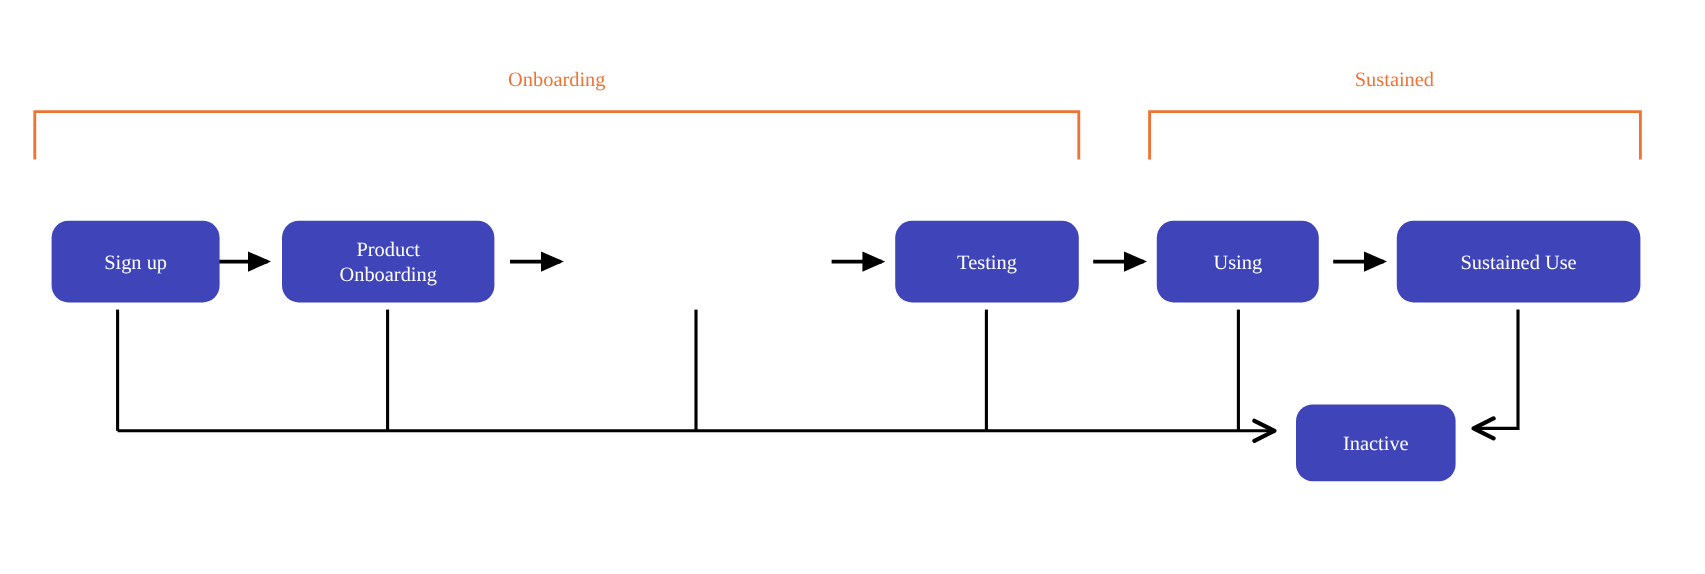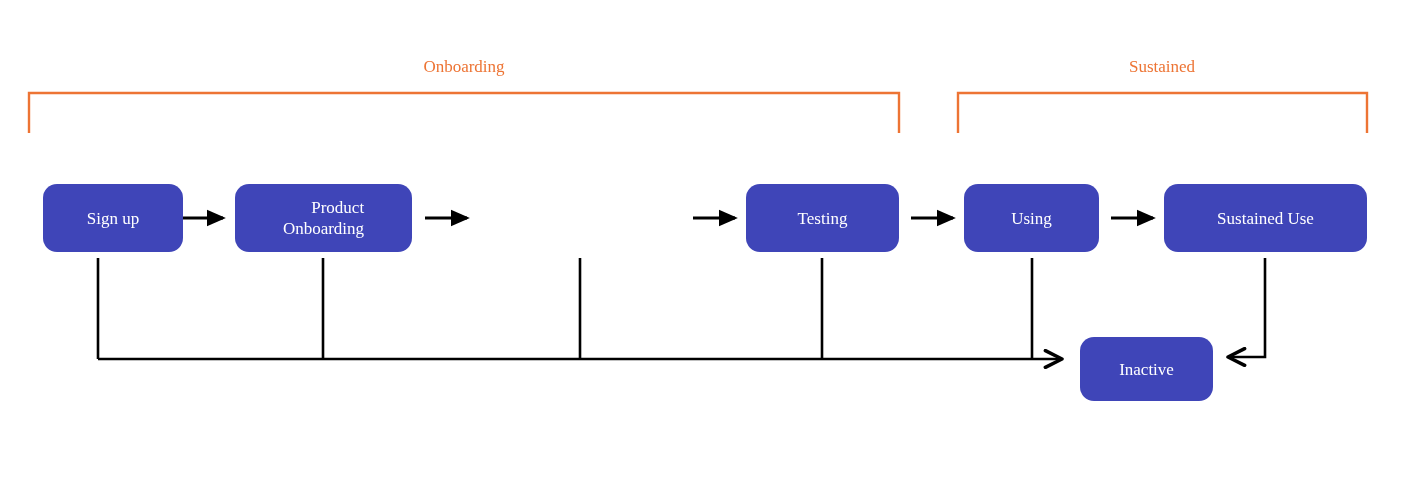"Product" div.stage-box { text-align: right -> none }
